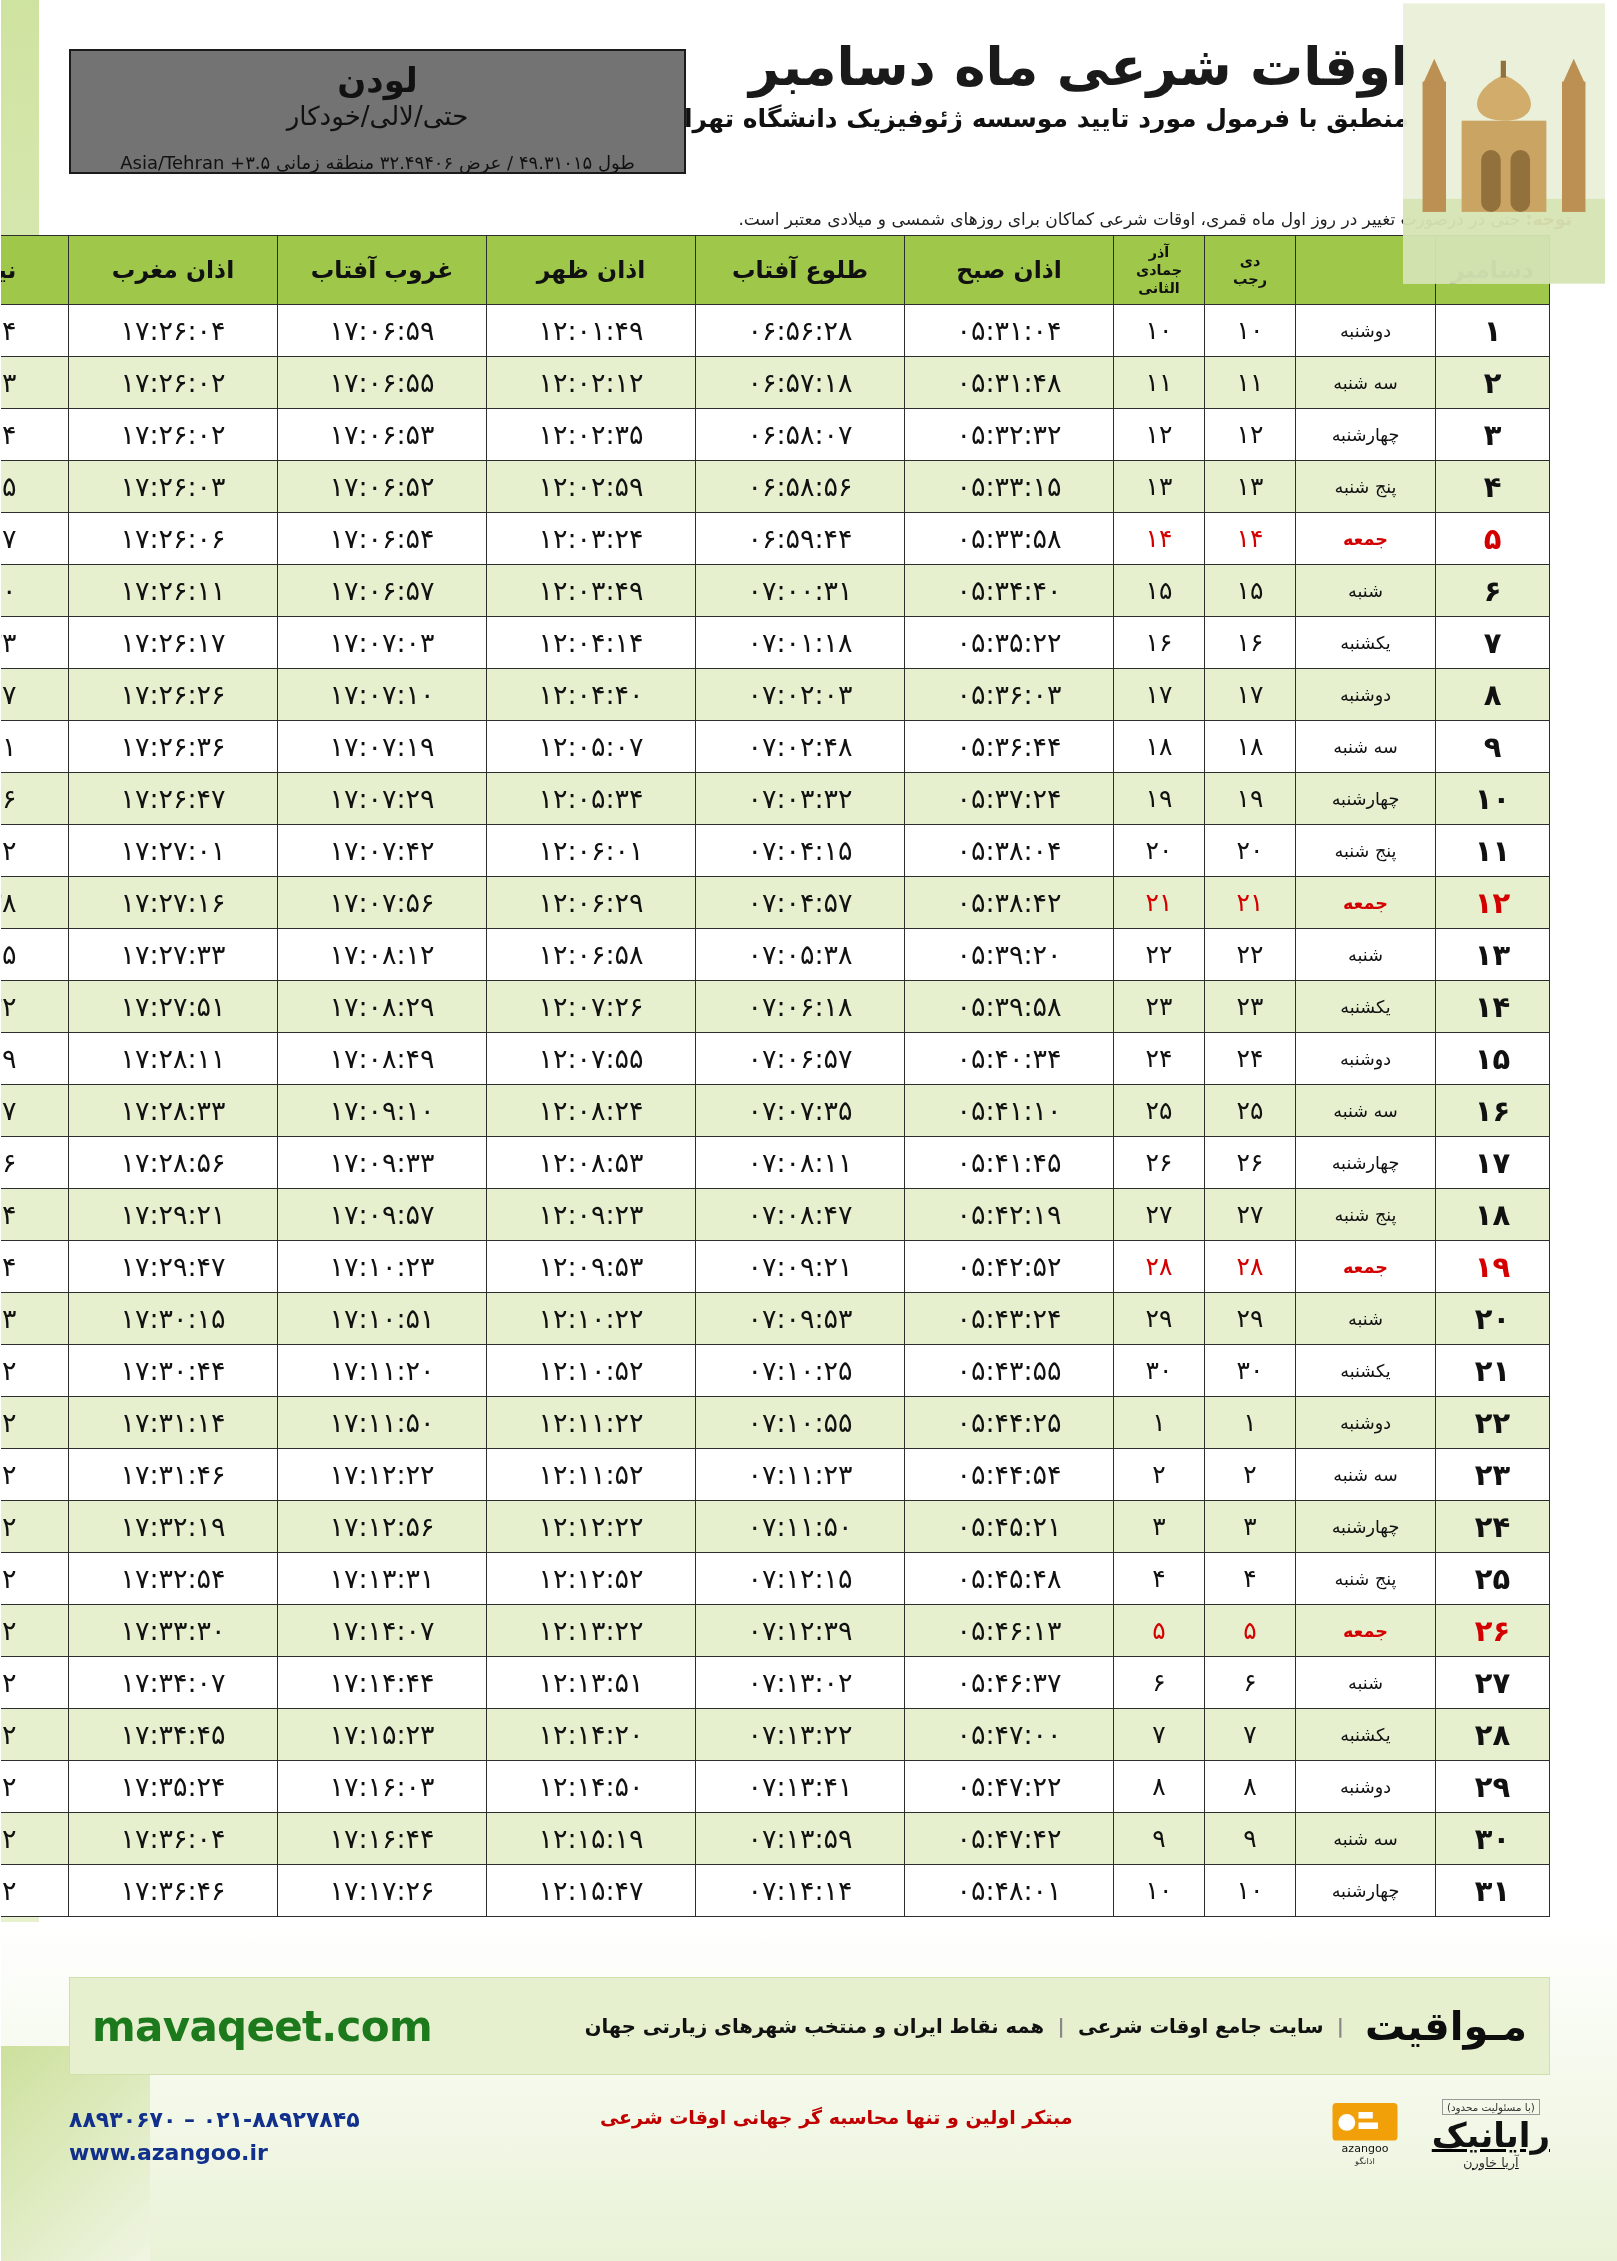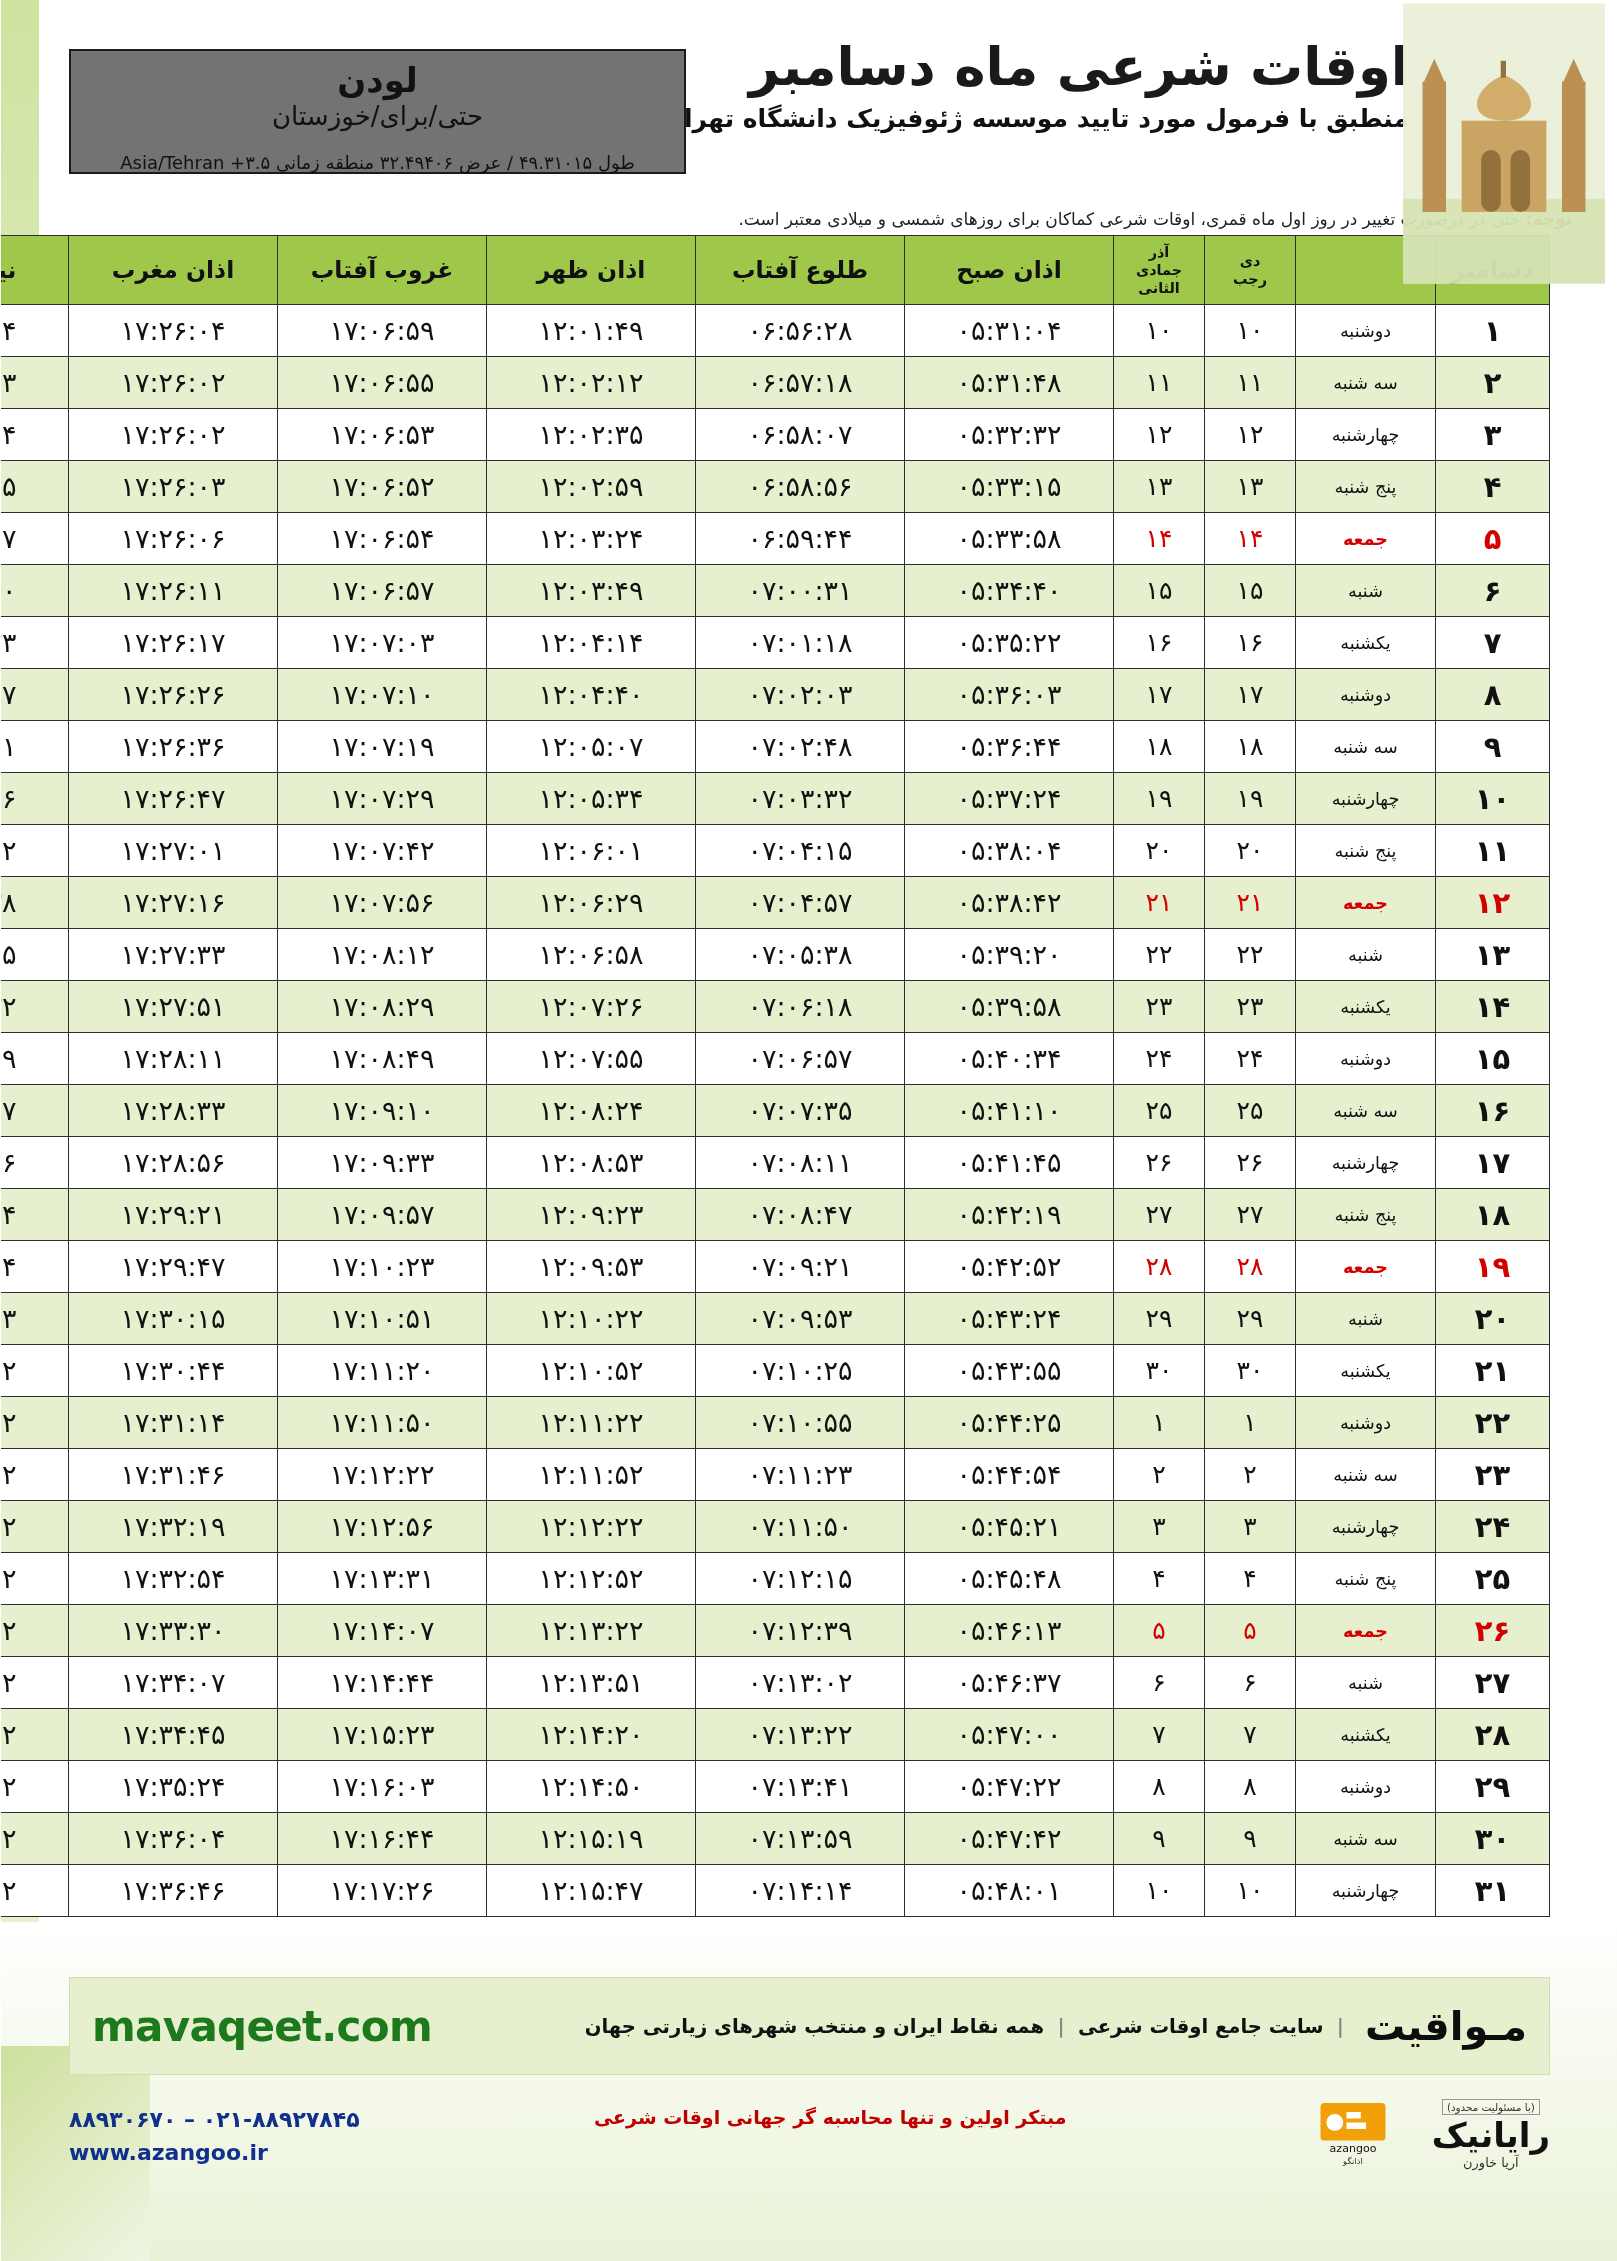"حتی/برای/خوزستان" div.city-prov { text: حتی/برای/خوزستان -> حتی/لالی/خودکار }
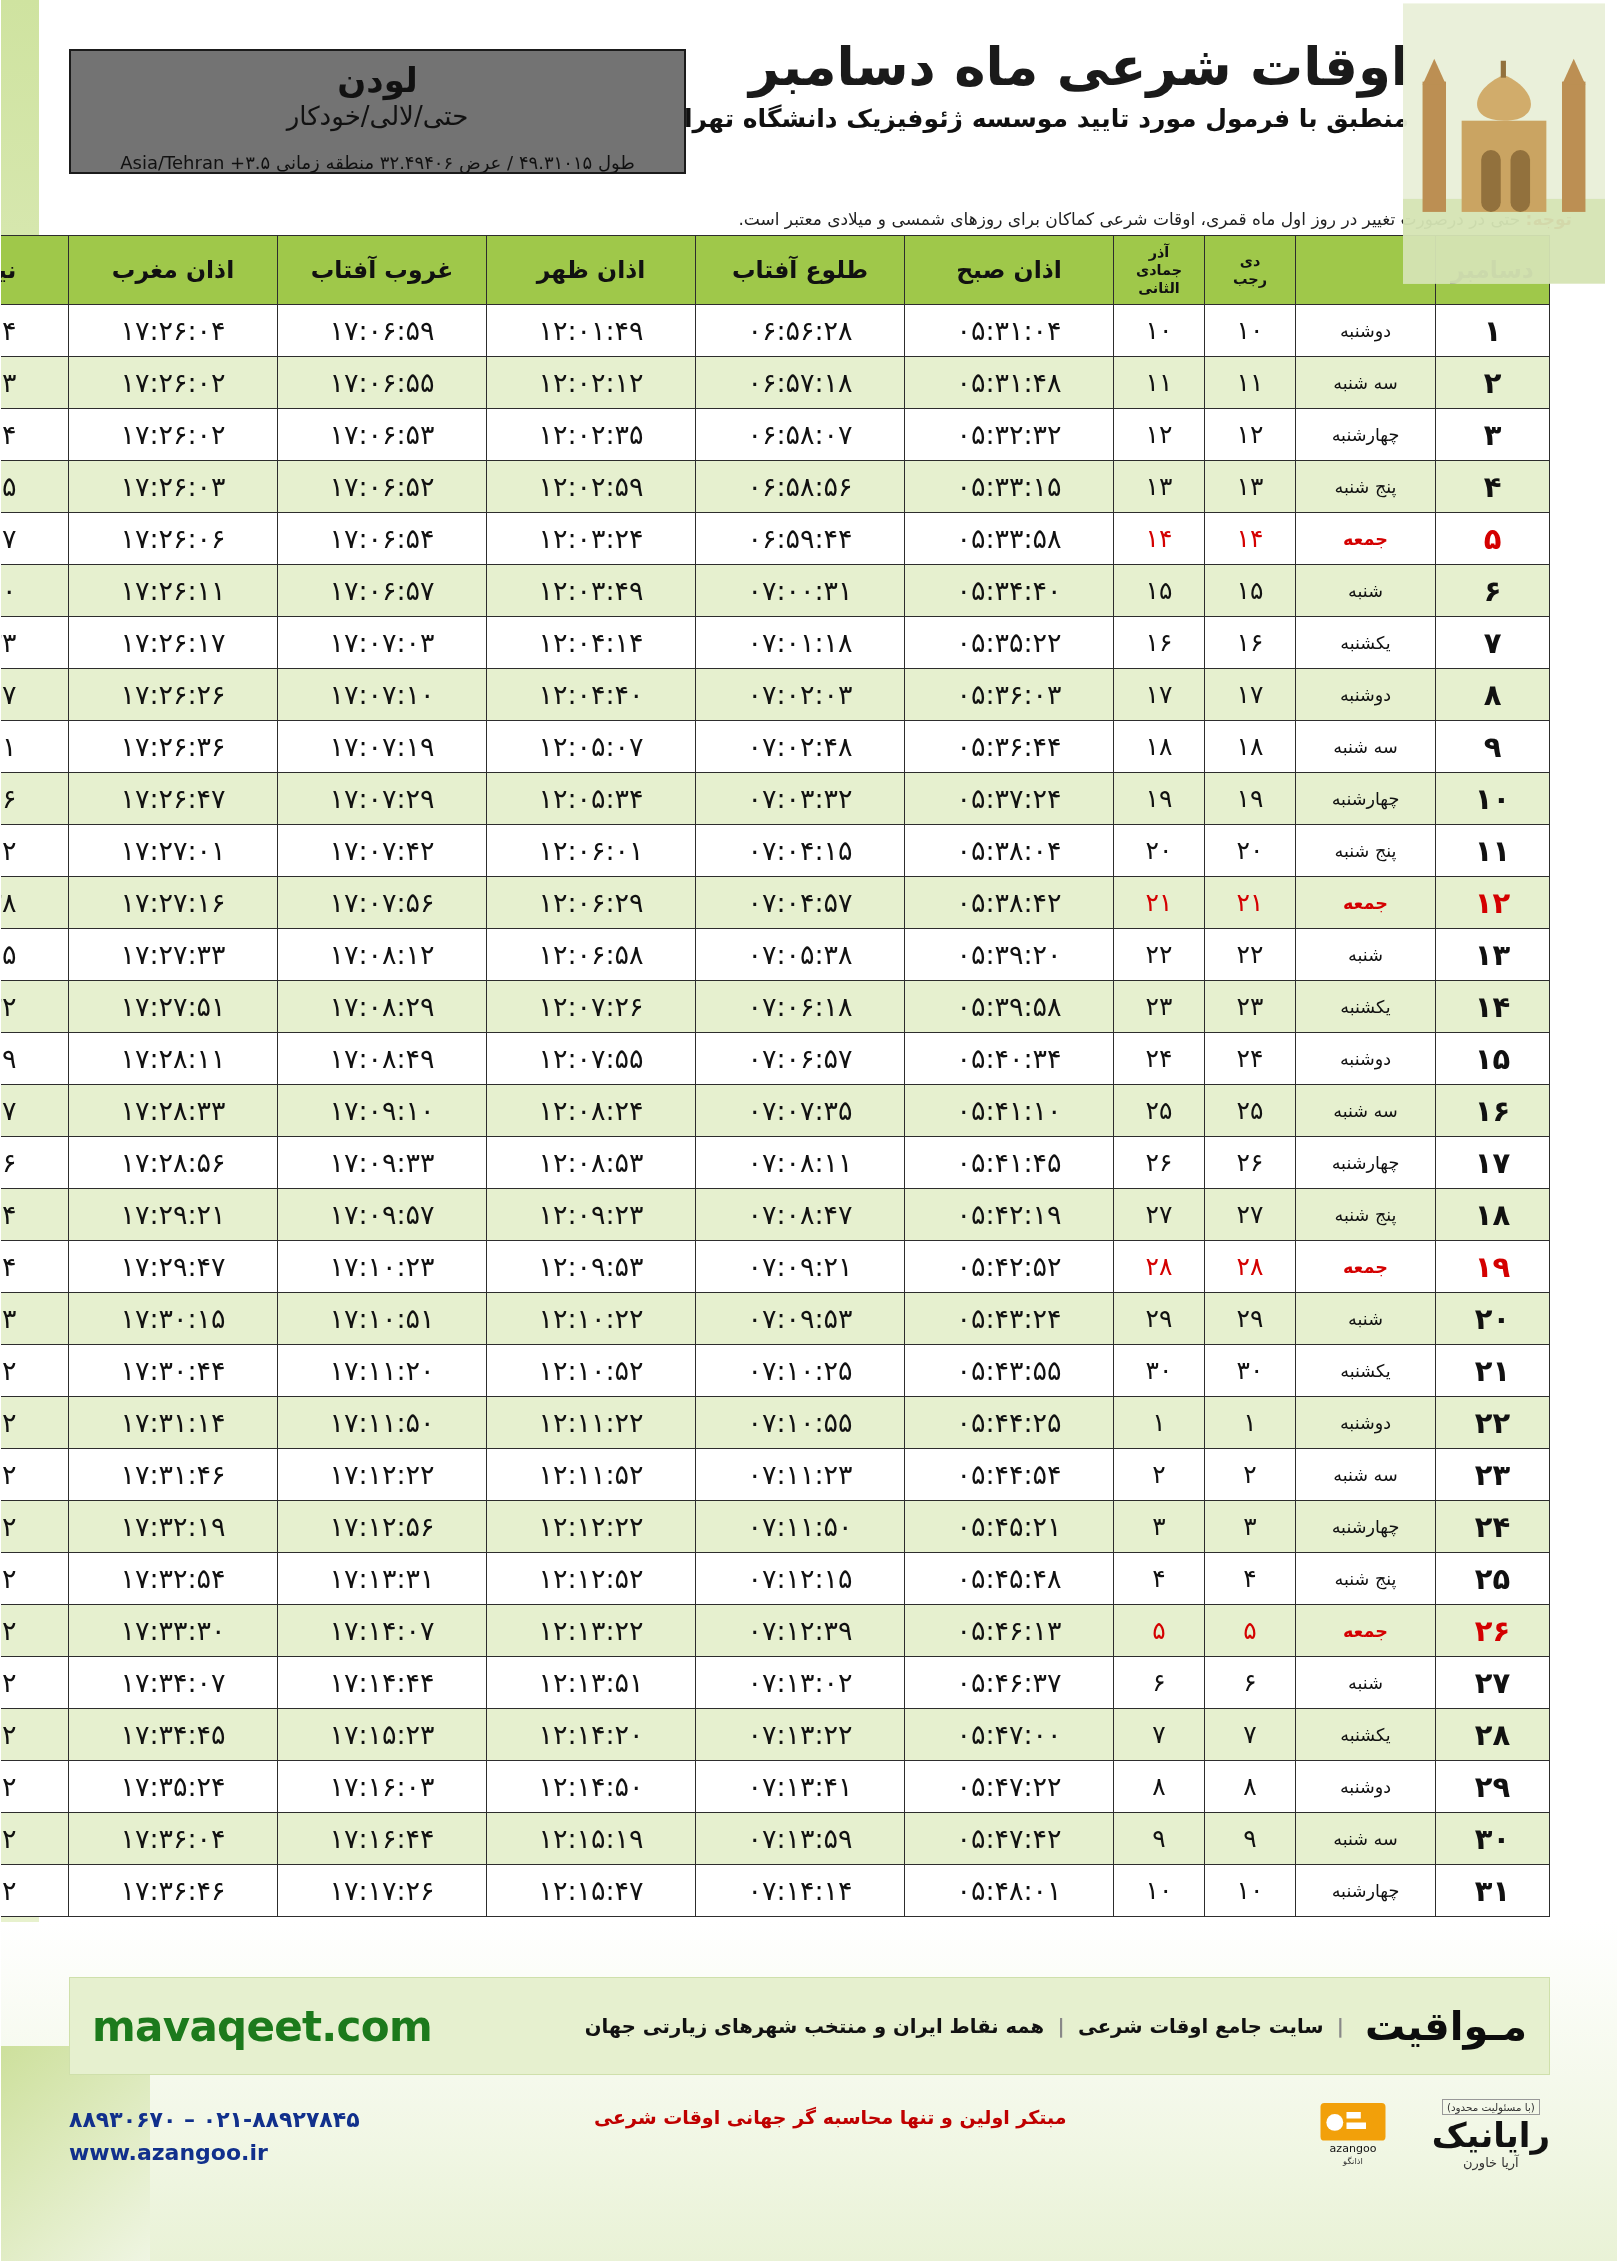"(با مسئولیت محدود)" .fb-right { gap: 27px -> 15px; text-decoration: none -> underline }
